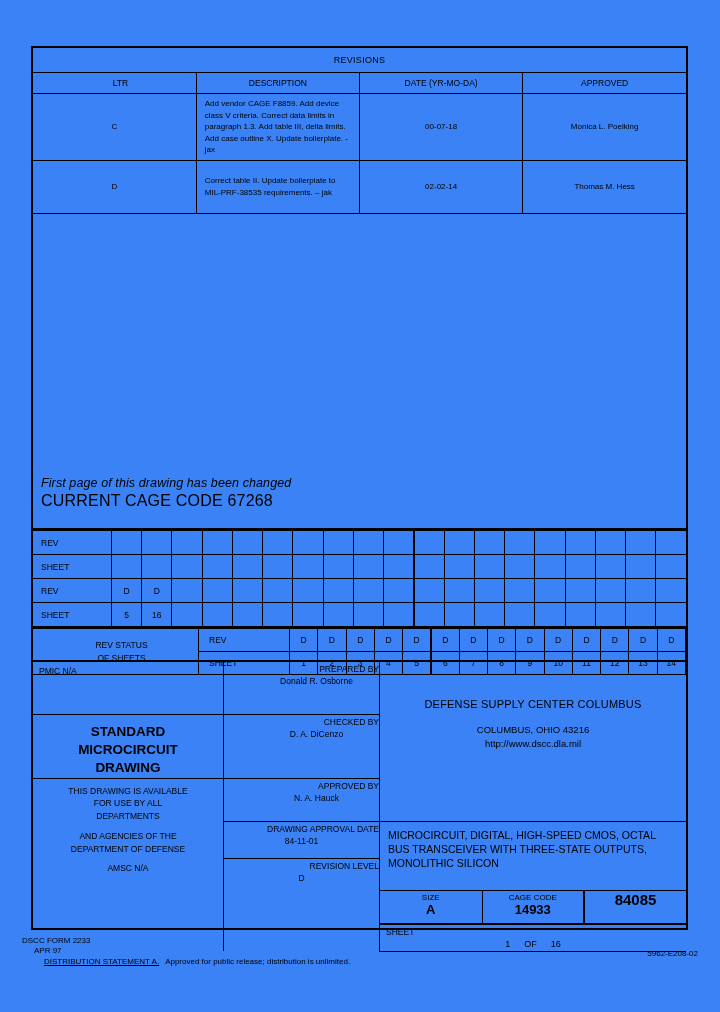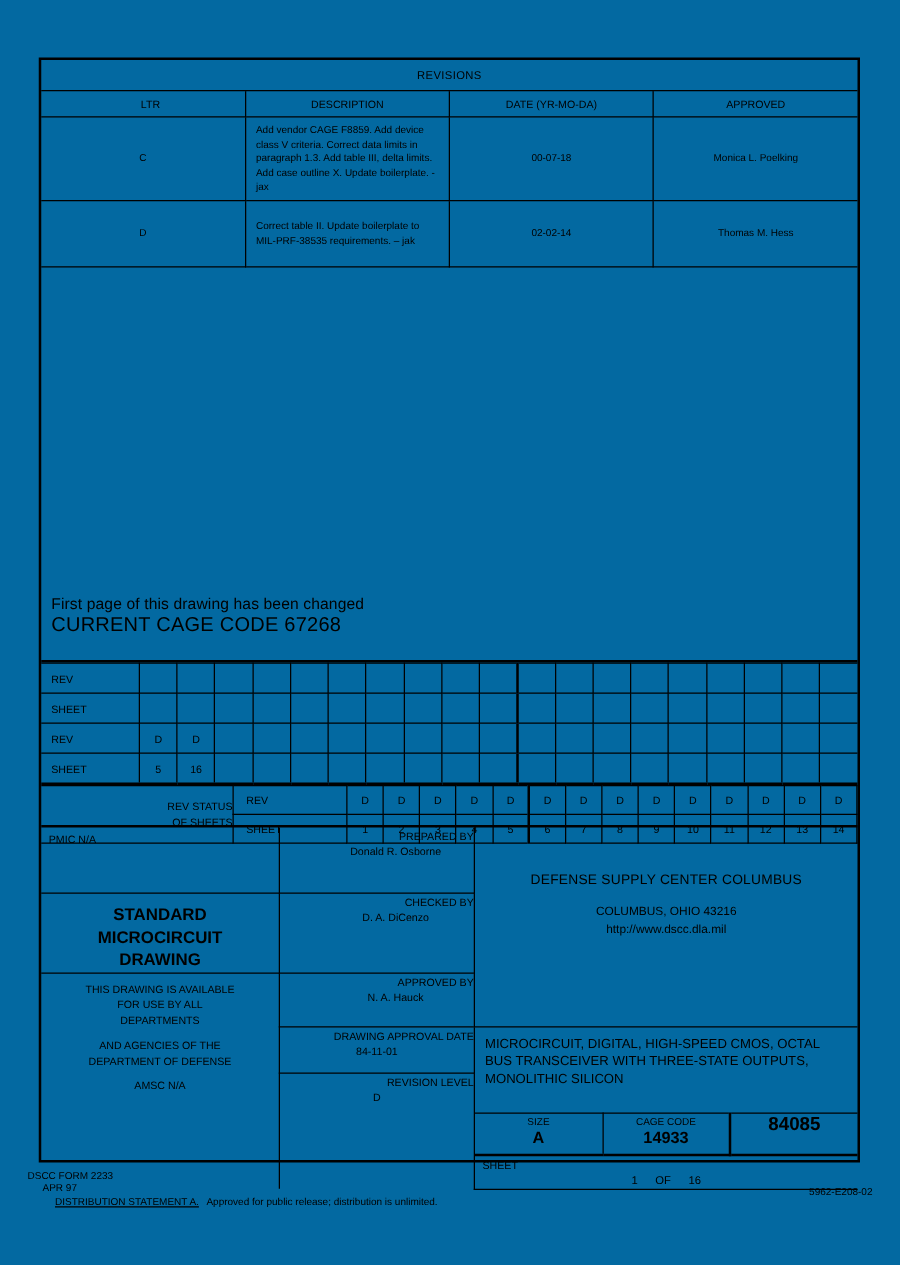"REVISIONS" .page { background: #0369a1 -> #3b82f6 }
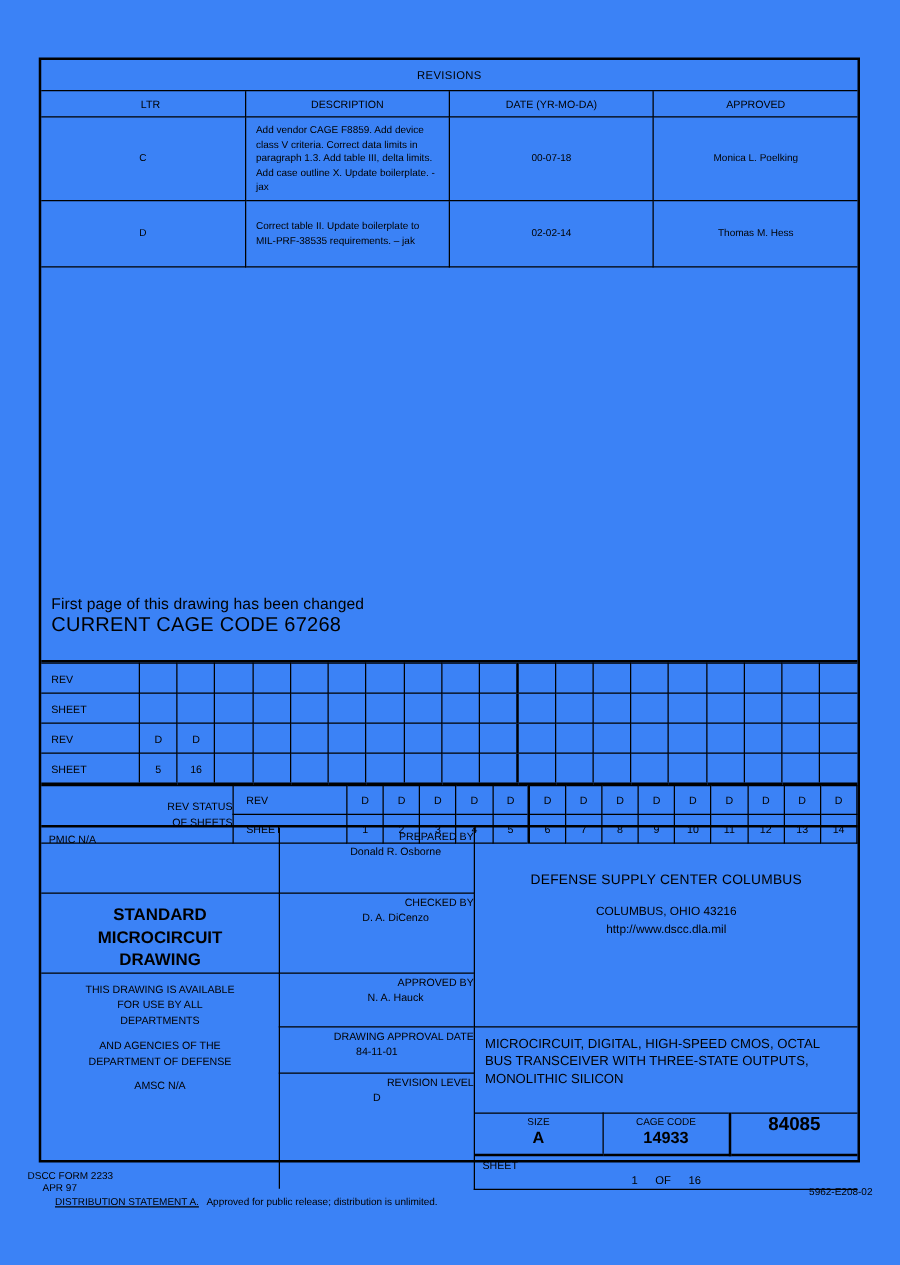"First page of this drawing" .notice-line1 { font-style: none -> italic }
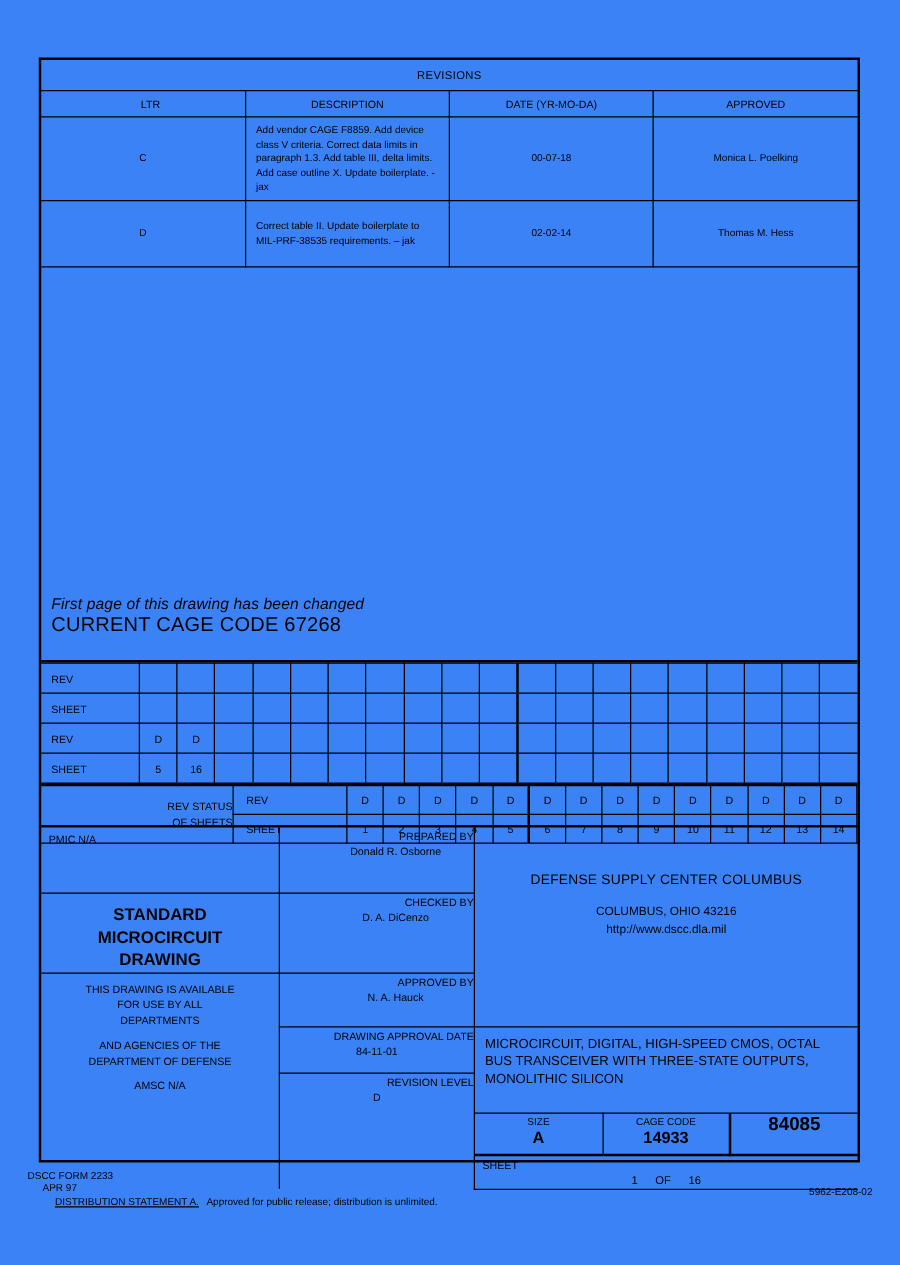"REV STATUS" .status2 td.statlabel { padding-left: 0 -> 12px; text-align: right -> center }
